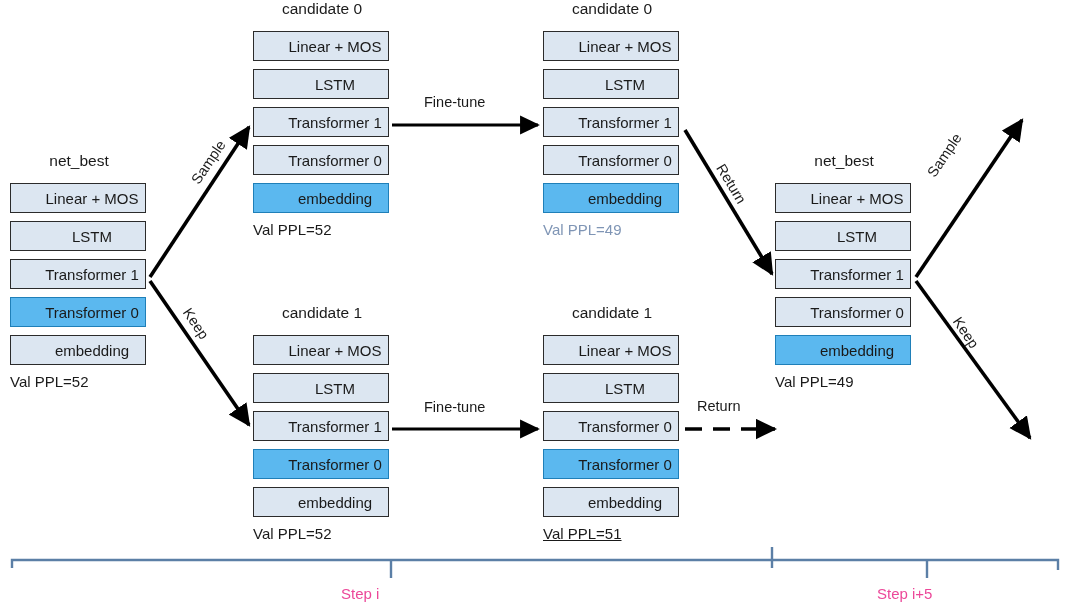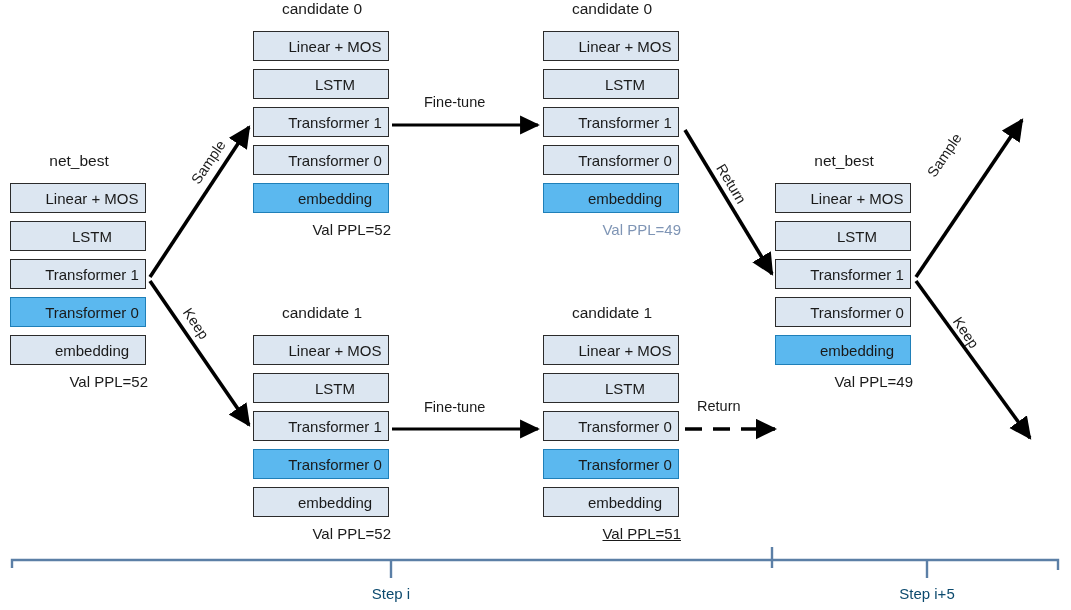"Val PPL=52" .stack-caption { text-align: right -> left }
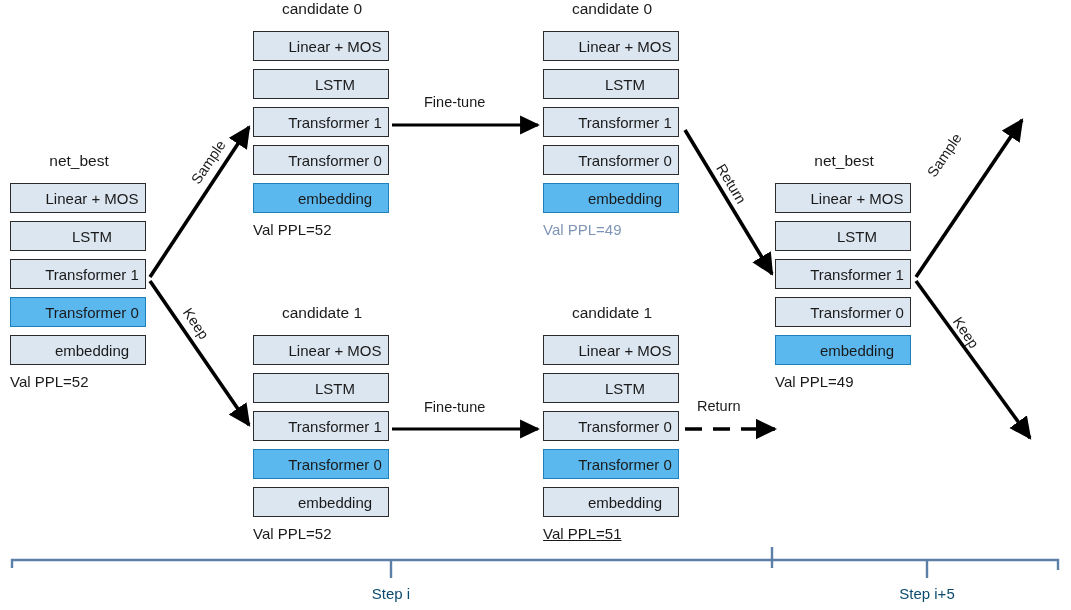"Step i" .step-label { color: #0c4a6e -> #ec4899; text-align: center -> left }
